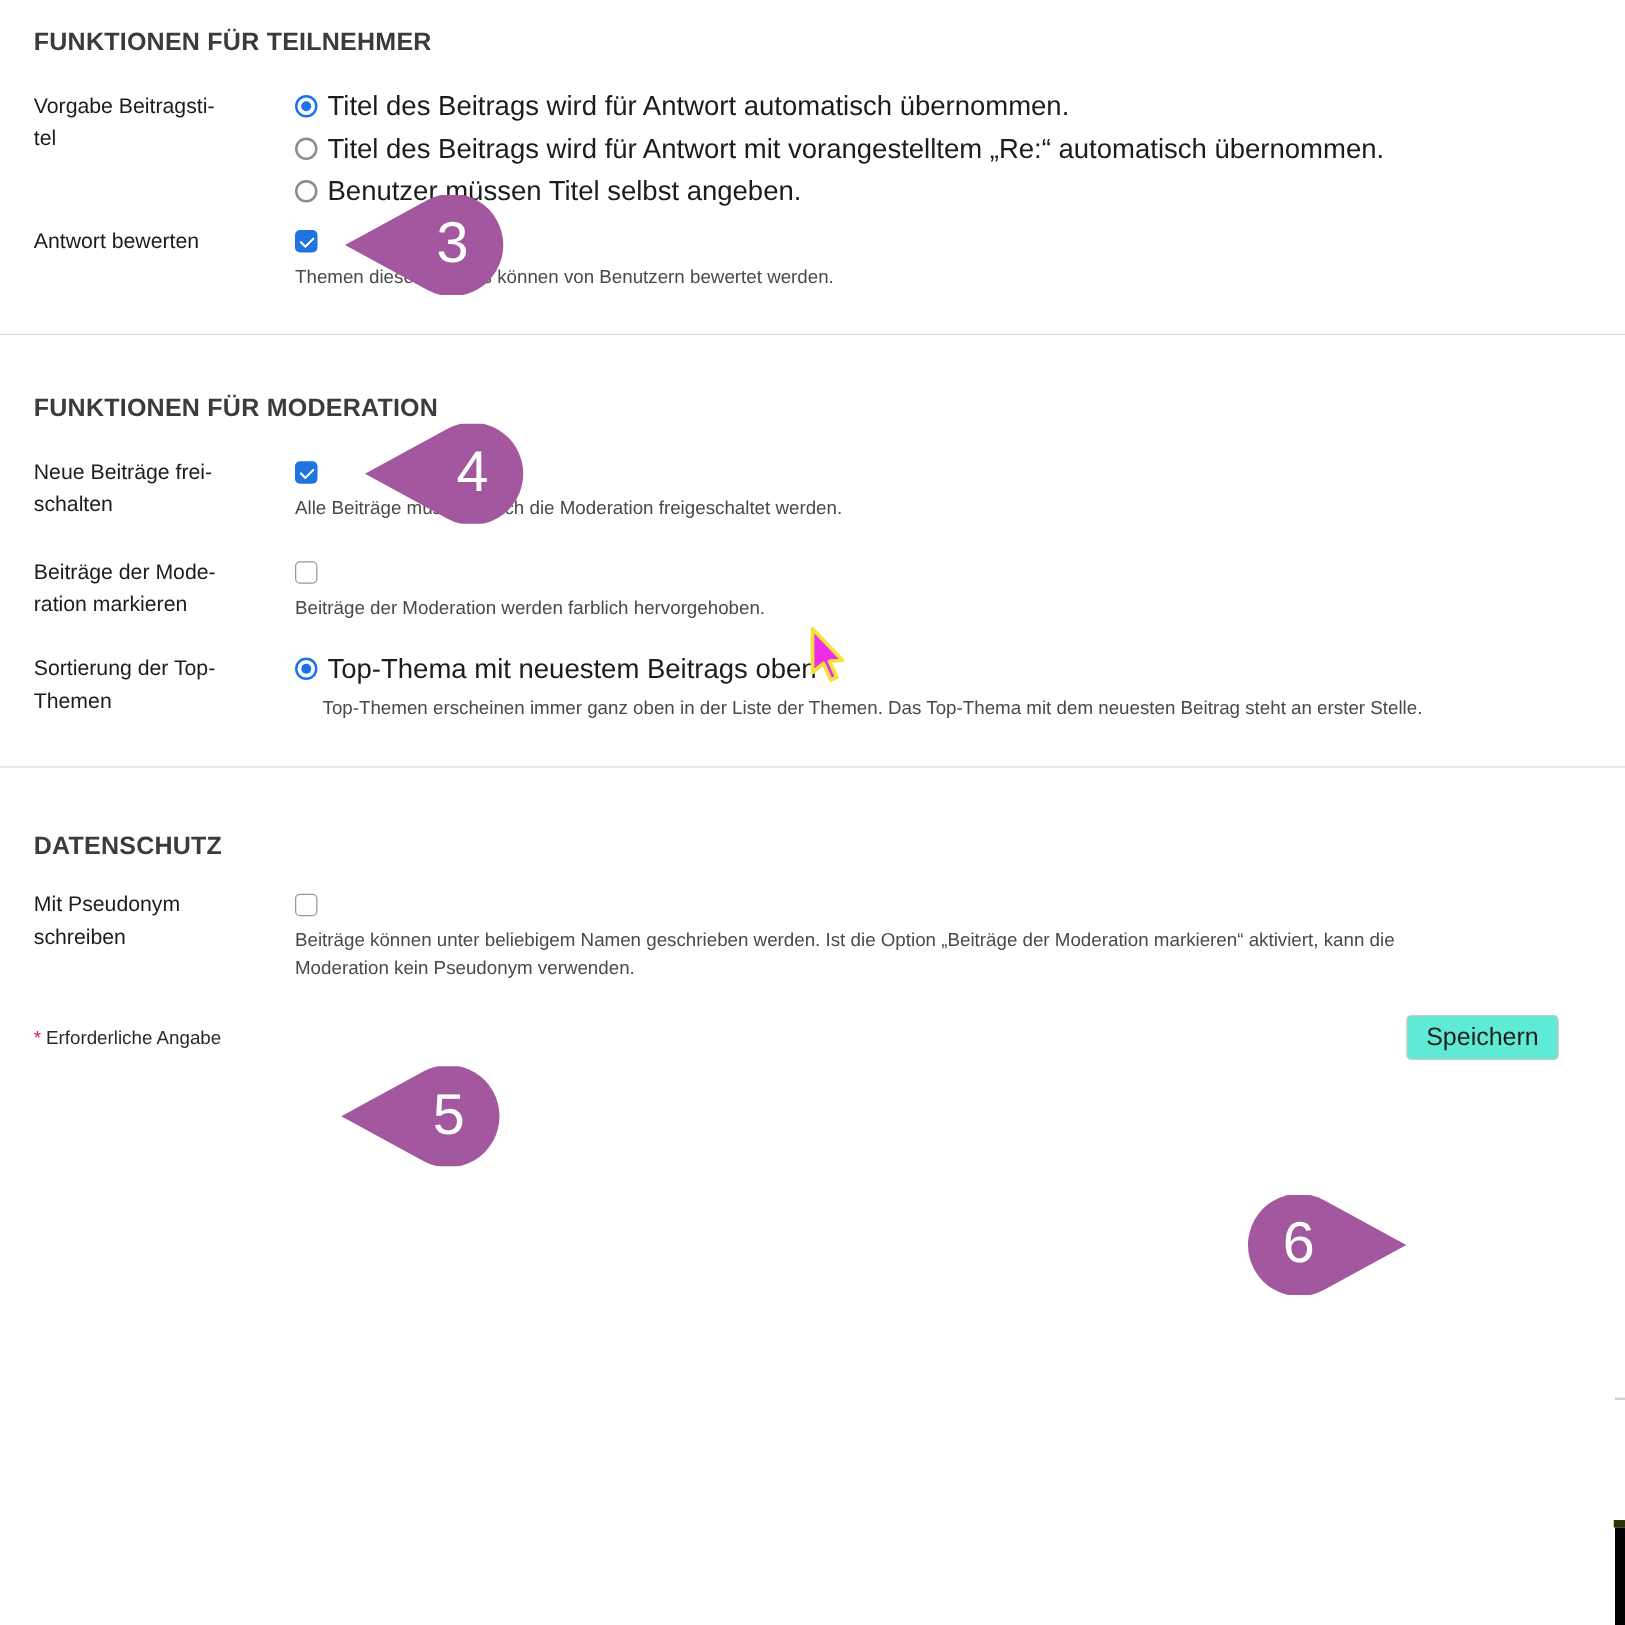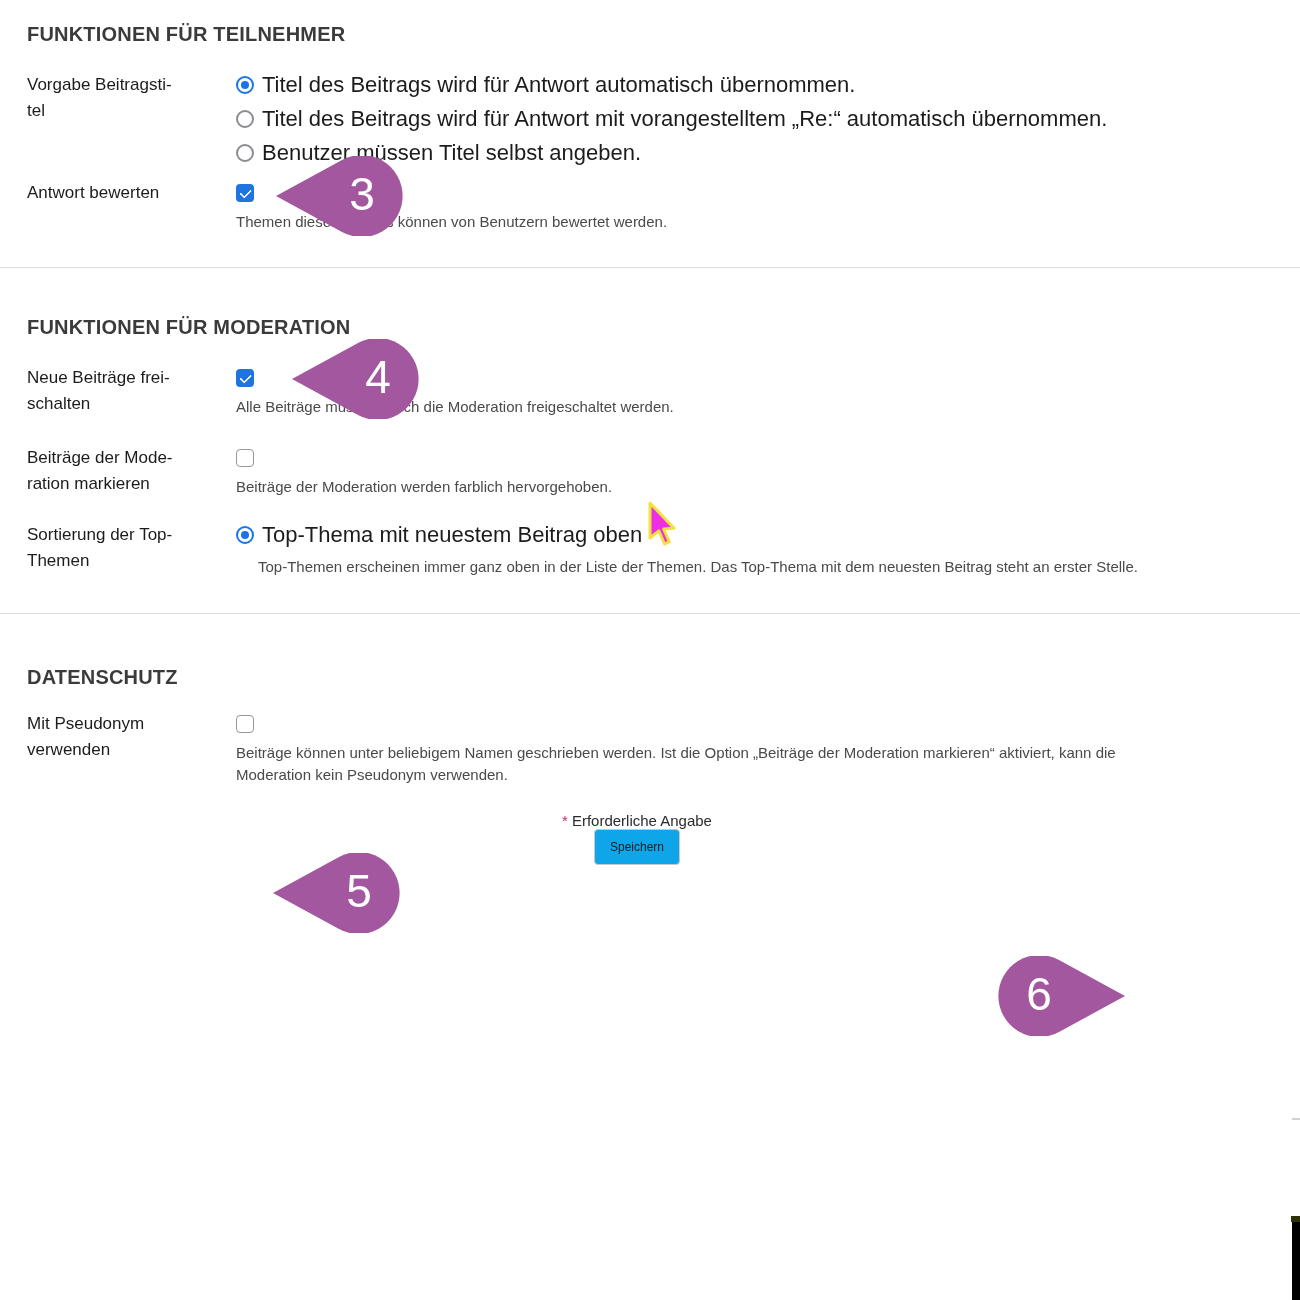"Top-Thema mit neuestem Beitrag oben" span { text: Beitrag -> Beitrags }
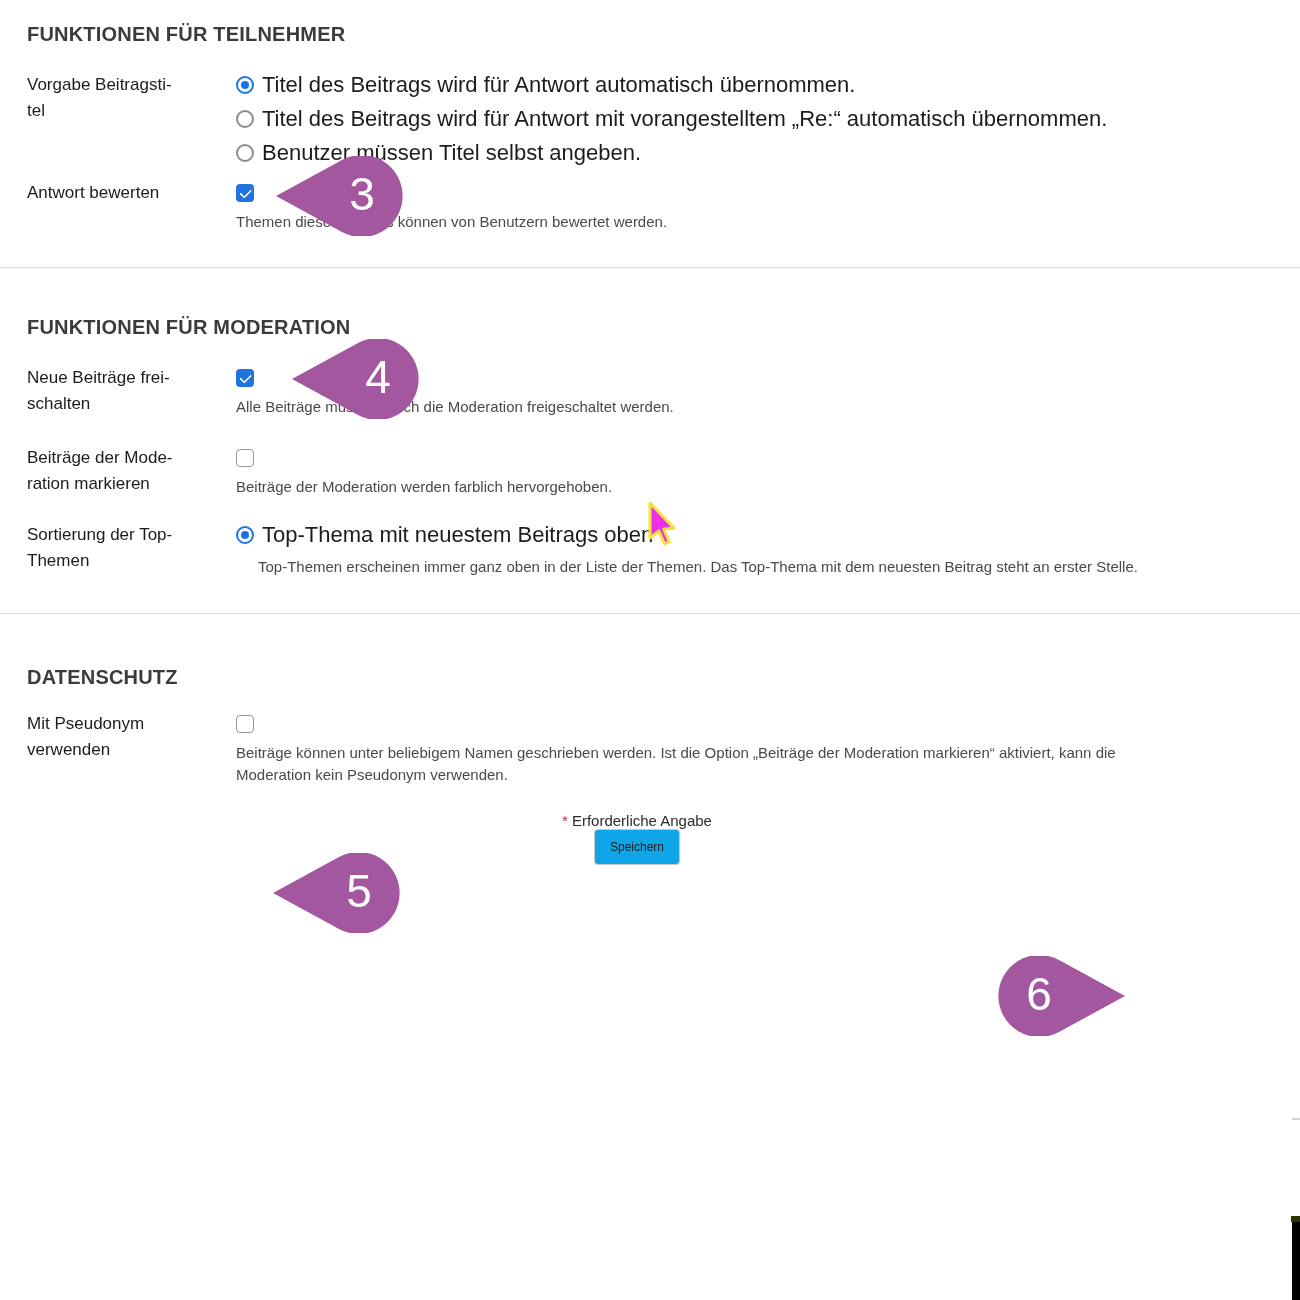"Mit Pseudonym" div.flabel { text: verwenden -> schreiben }
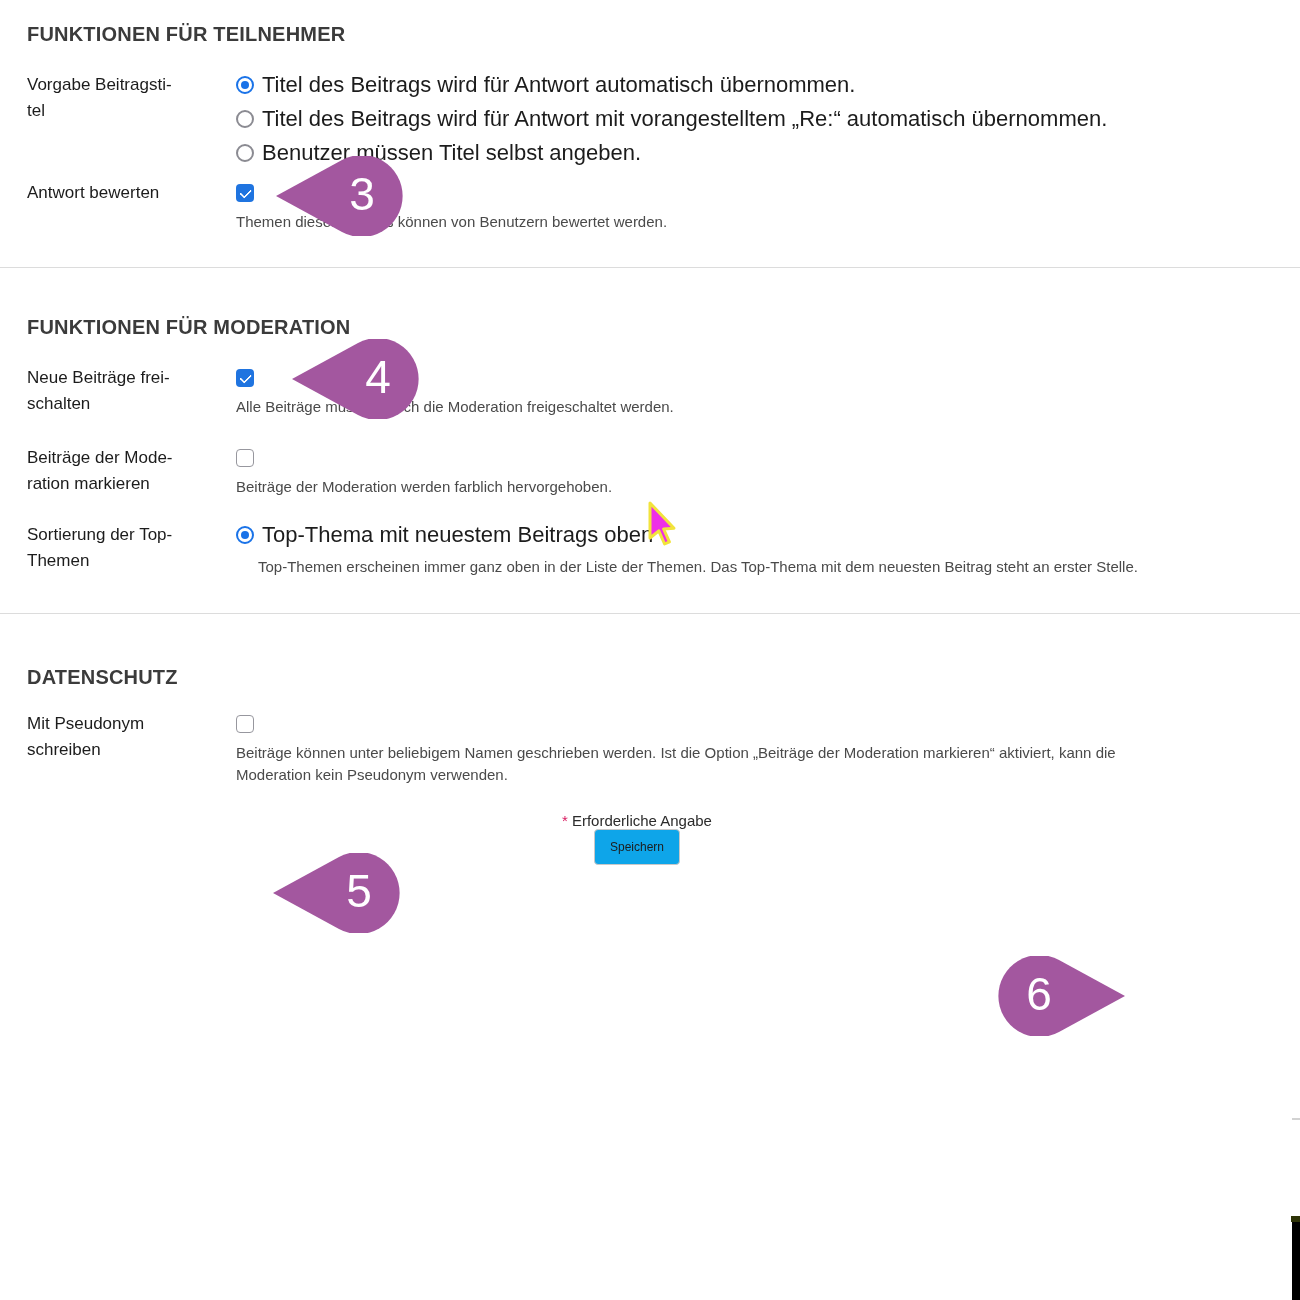"* Erforderliche Angabe" .footer { flex-direction: column -> none; justify-content: center -> space-between }
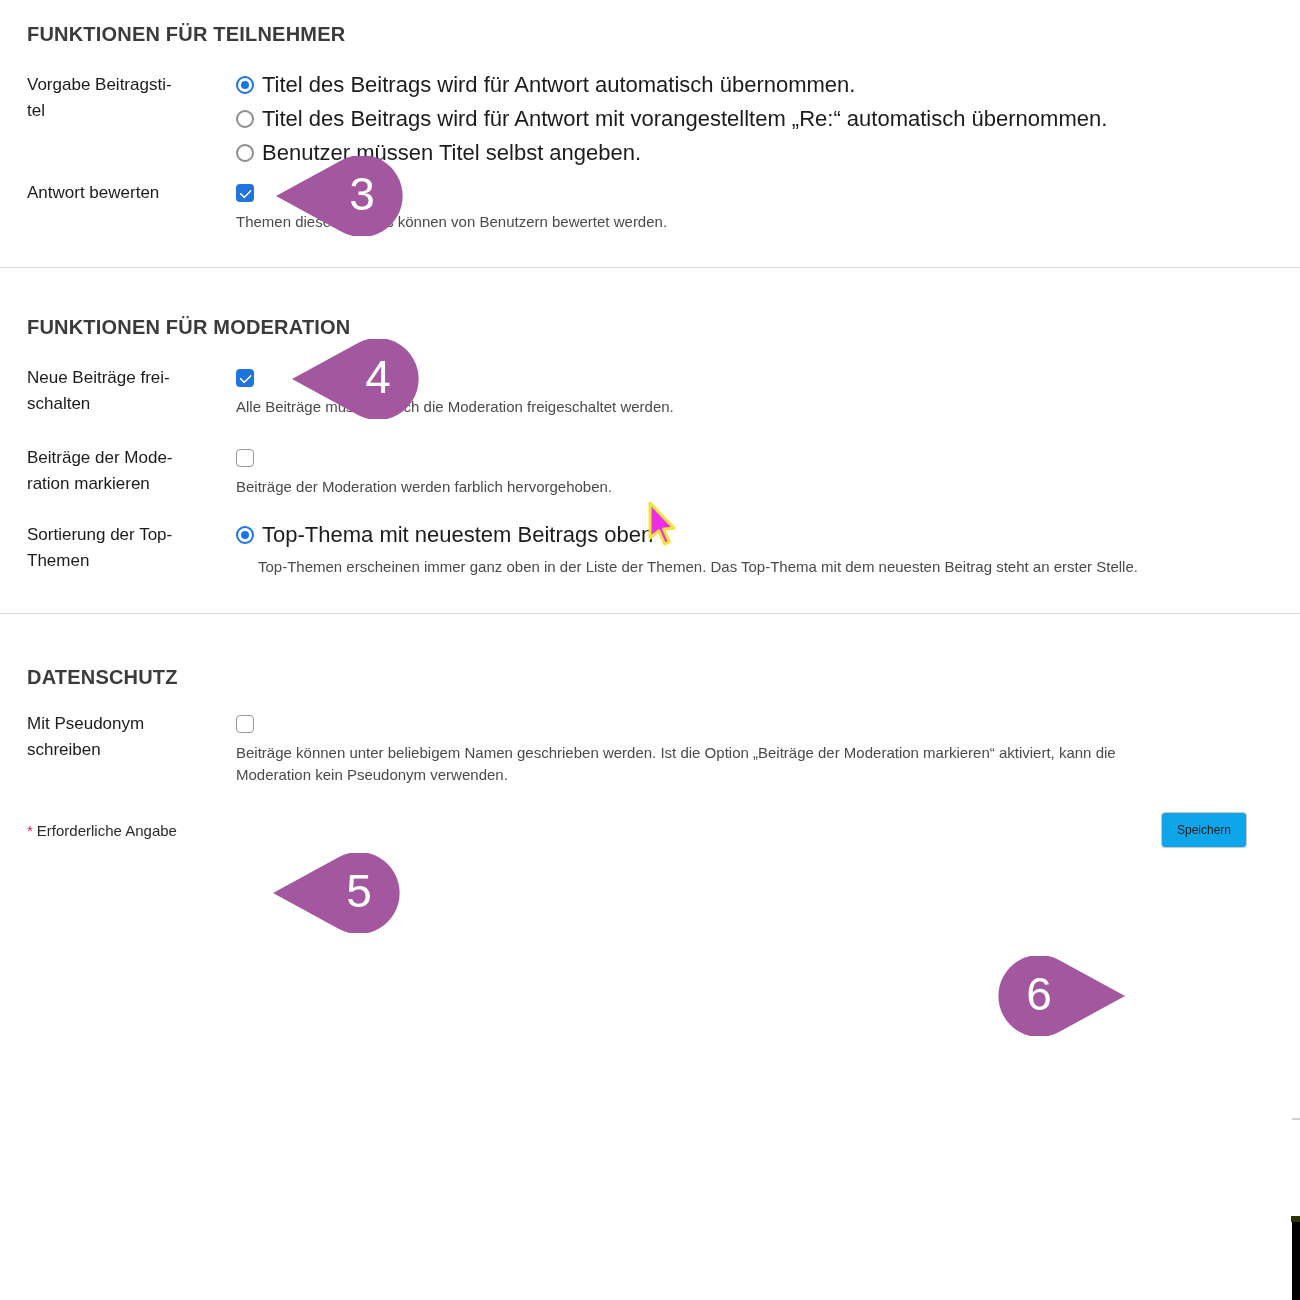"Speichern" .save-btn { background: #0ea5e9 -> #5eead4; font-size: 12px -> 20px }
